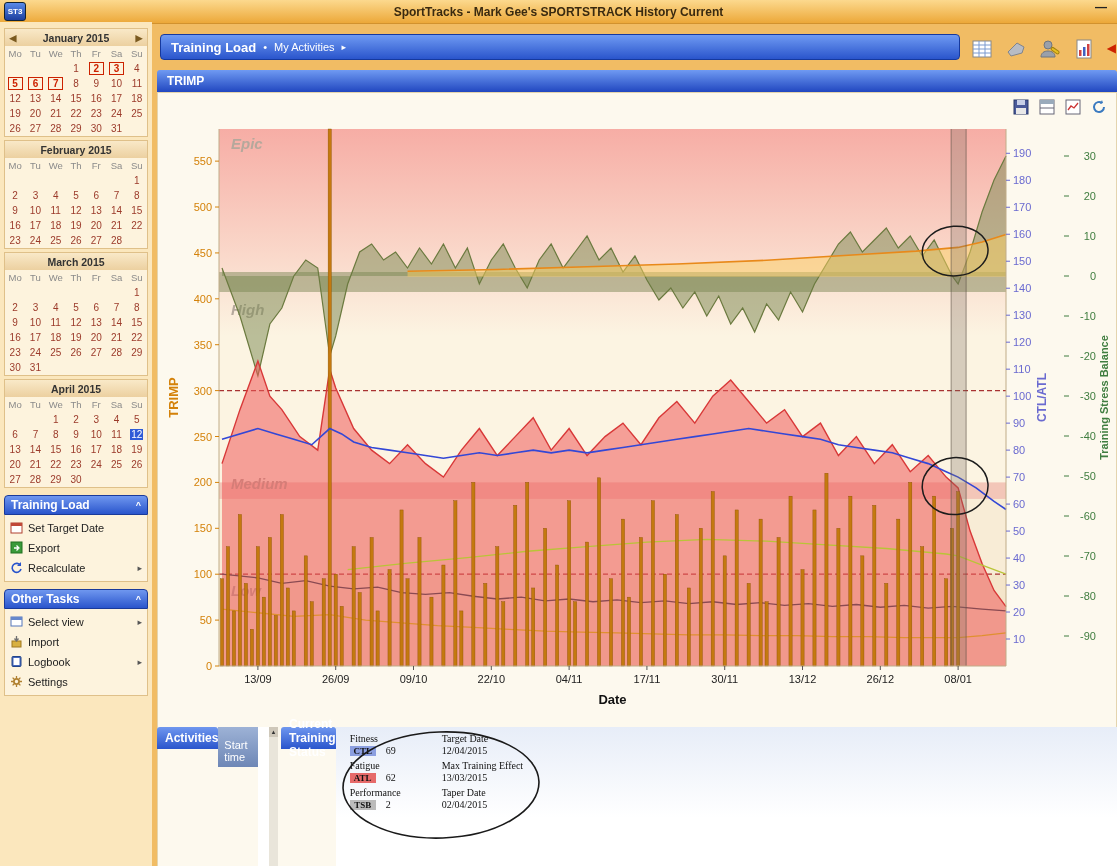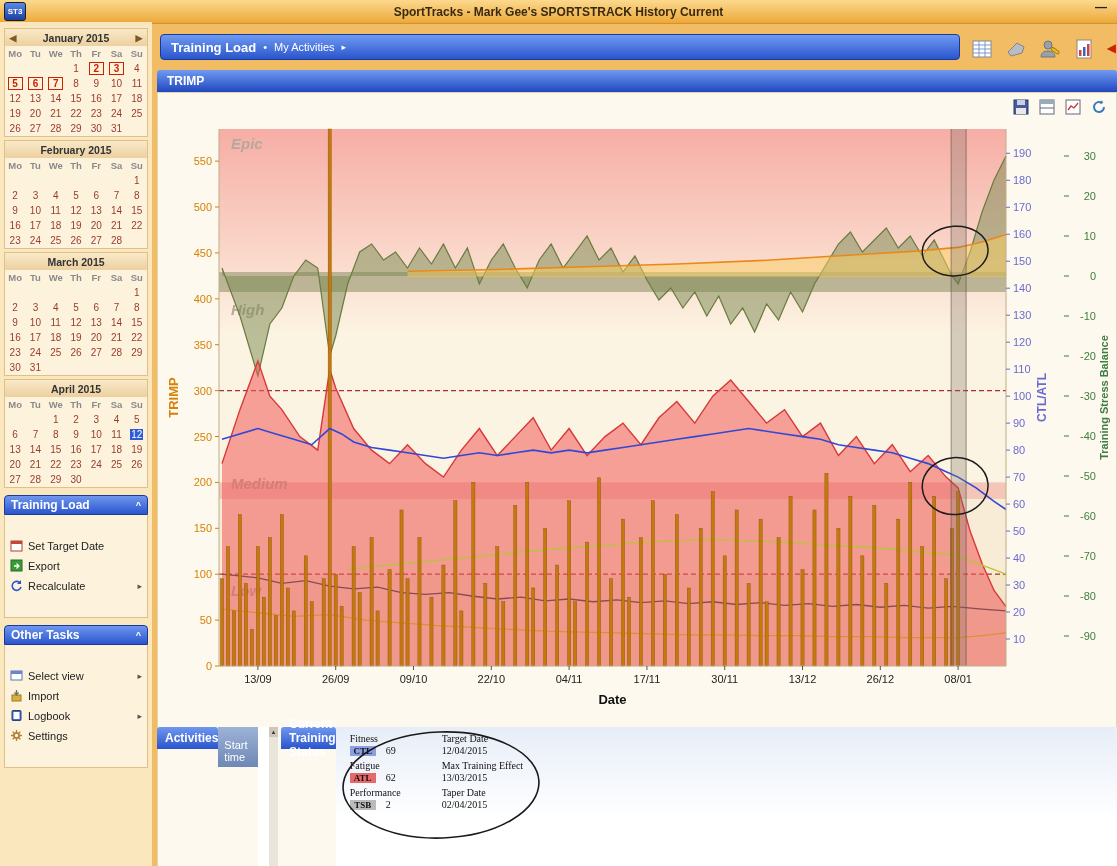"Mo" .cal th { font-weight: bold -> normal }
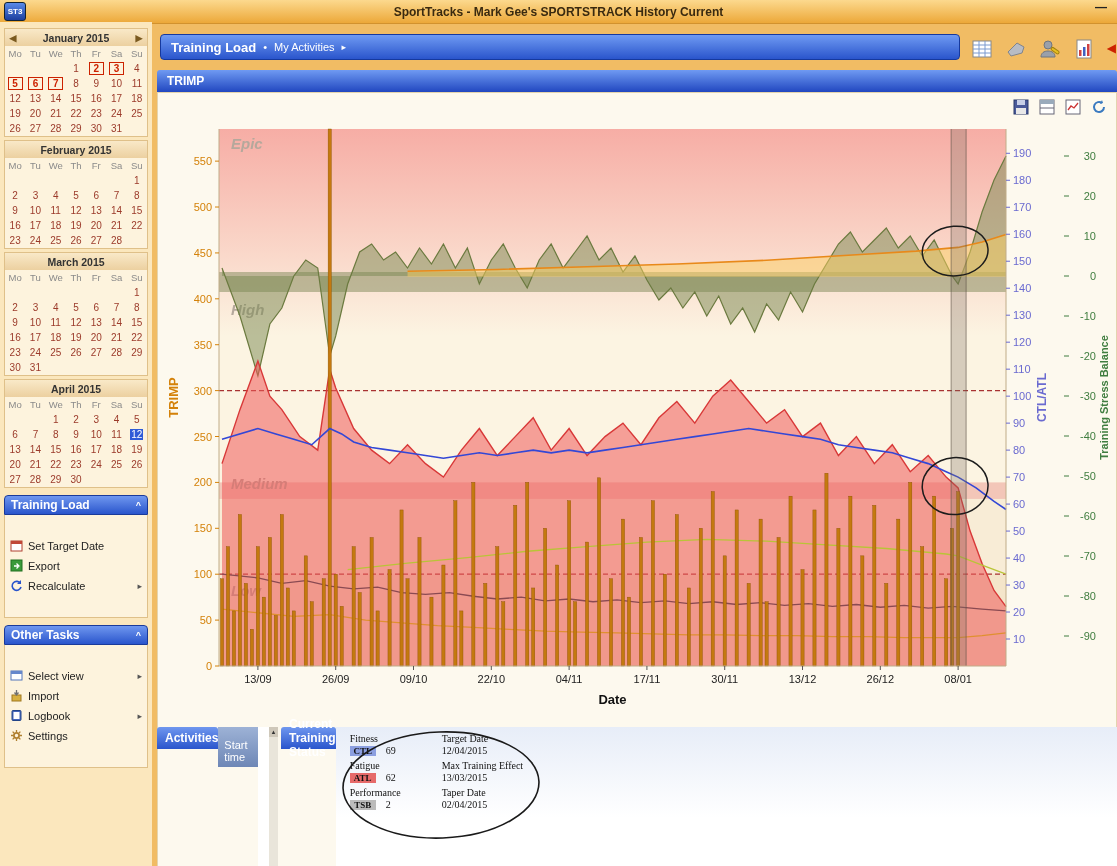"Set Target Date" .task-items { padding: 21px 2px -> 3px 2px }
